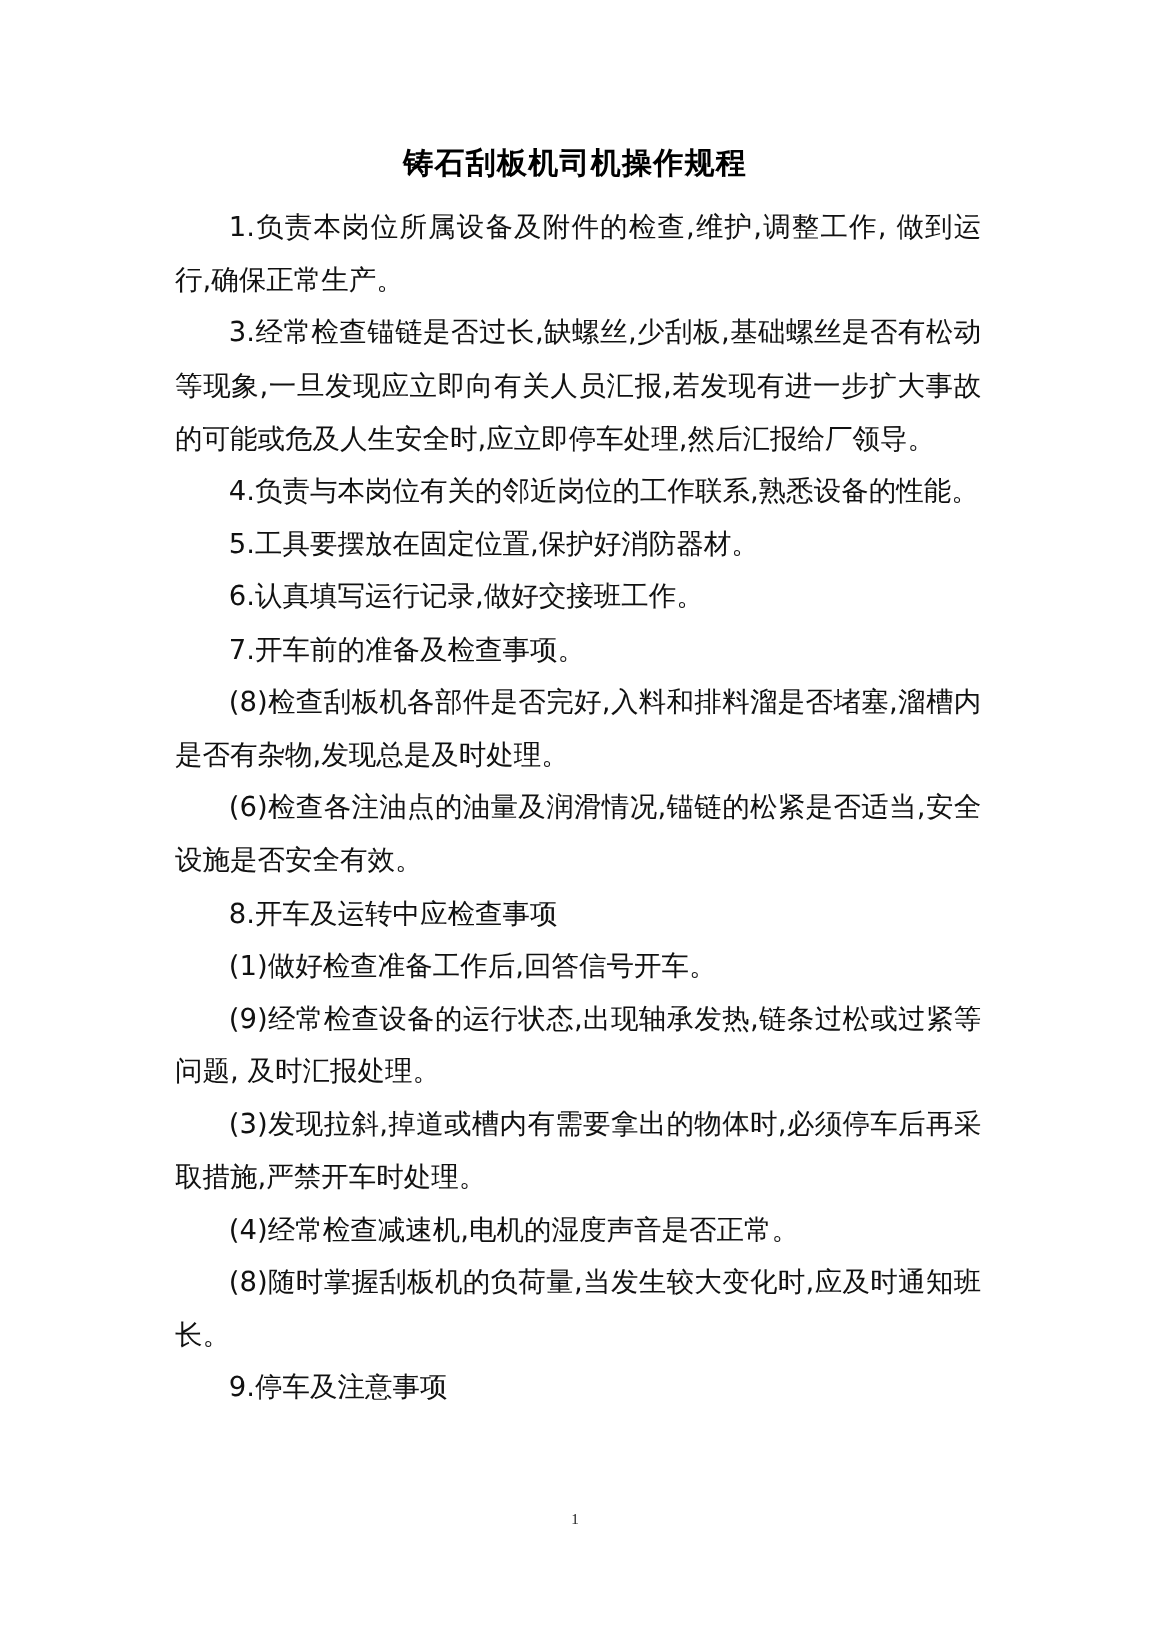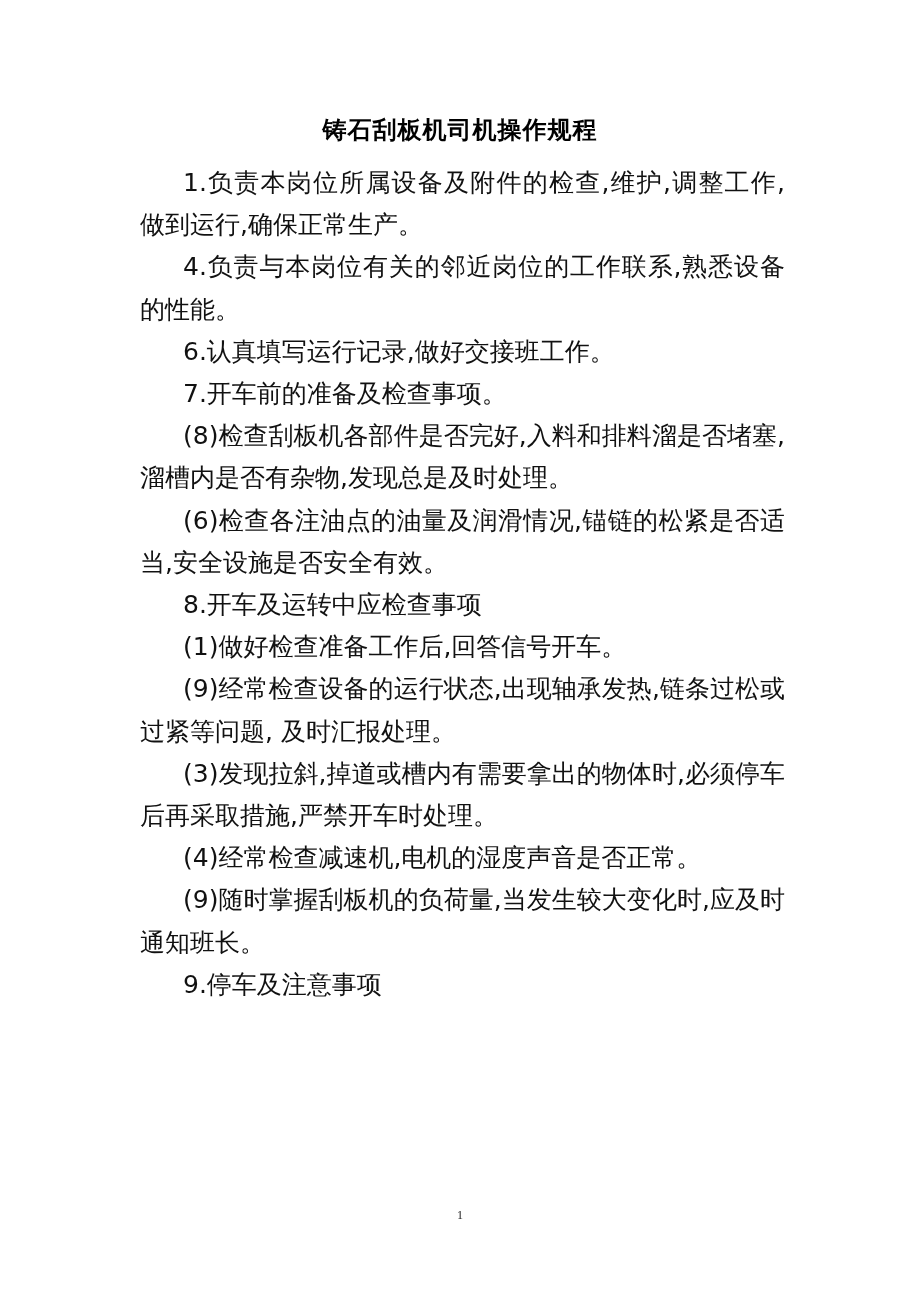"1.负责本岗位所属设备及附件的检查,维护,调整工作, 做到运行,确保正常生产。" .para { font-size: 25px -> 22px }
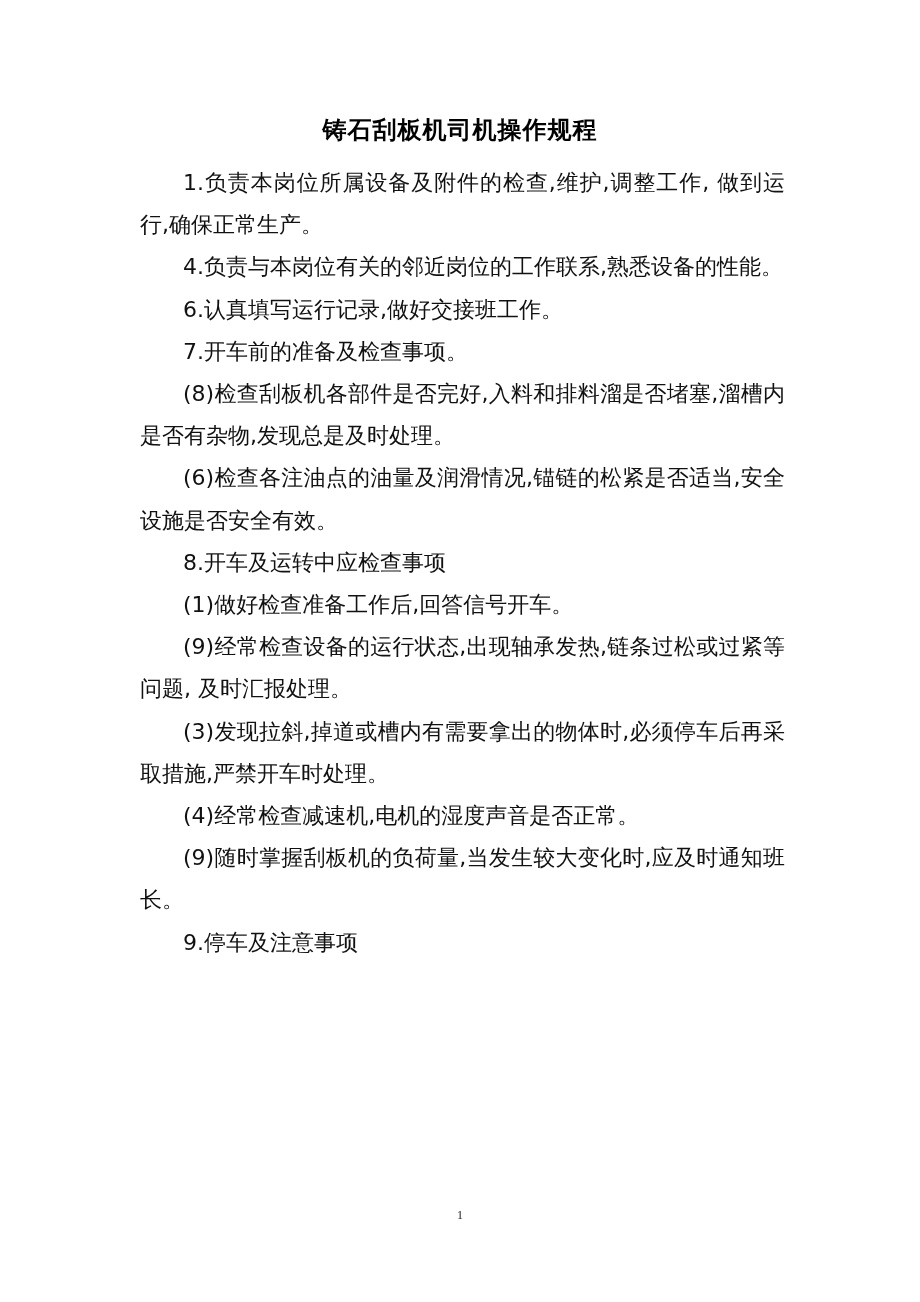"3.经常检查锚链是否过长,缺螺丝,少刮板,基础螺丝是否有松动等现象,一旦发现应立" p.para { html: none -> <p>3.经常检查锚链是否过长,缺螺丝,少刮板,基础螺丝是否有松动等现象,一旦发现应立即向有关人员汇报,若发现有进一步扩大事故的可能或危及人生安全时,应立即停车处理,然后汇报给厂领导。</p> }
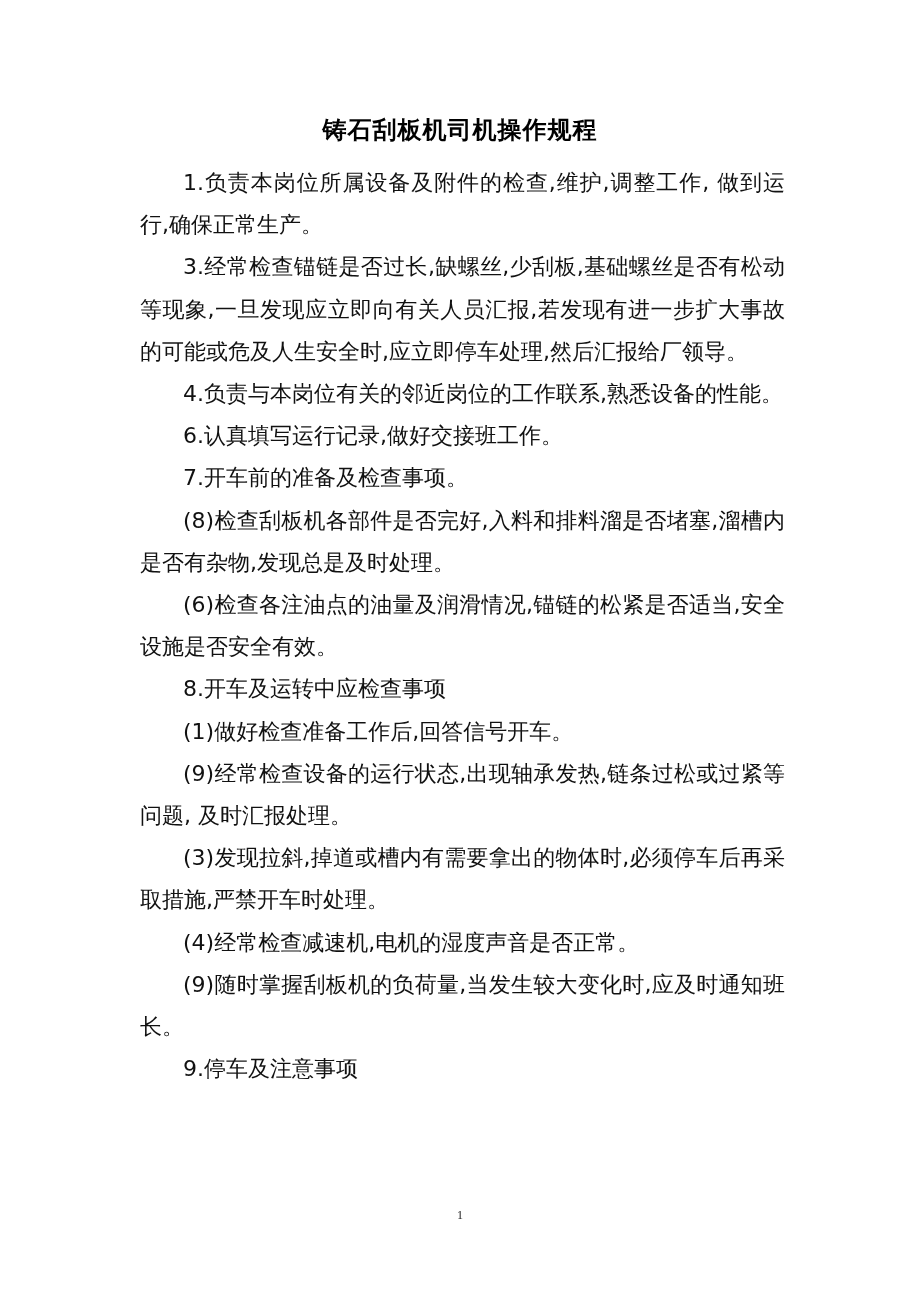"5.工具要摆放在固定位置,保护好消防器材。" p.para { html: none -> <p>5.工具要摆放在固定位置,保护好消防器材。</p> }
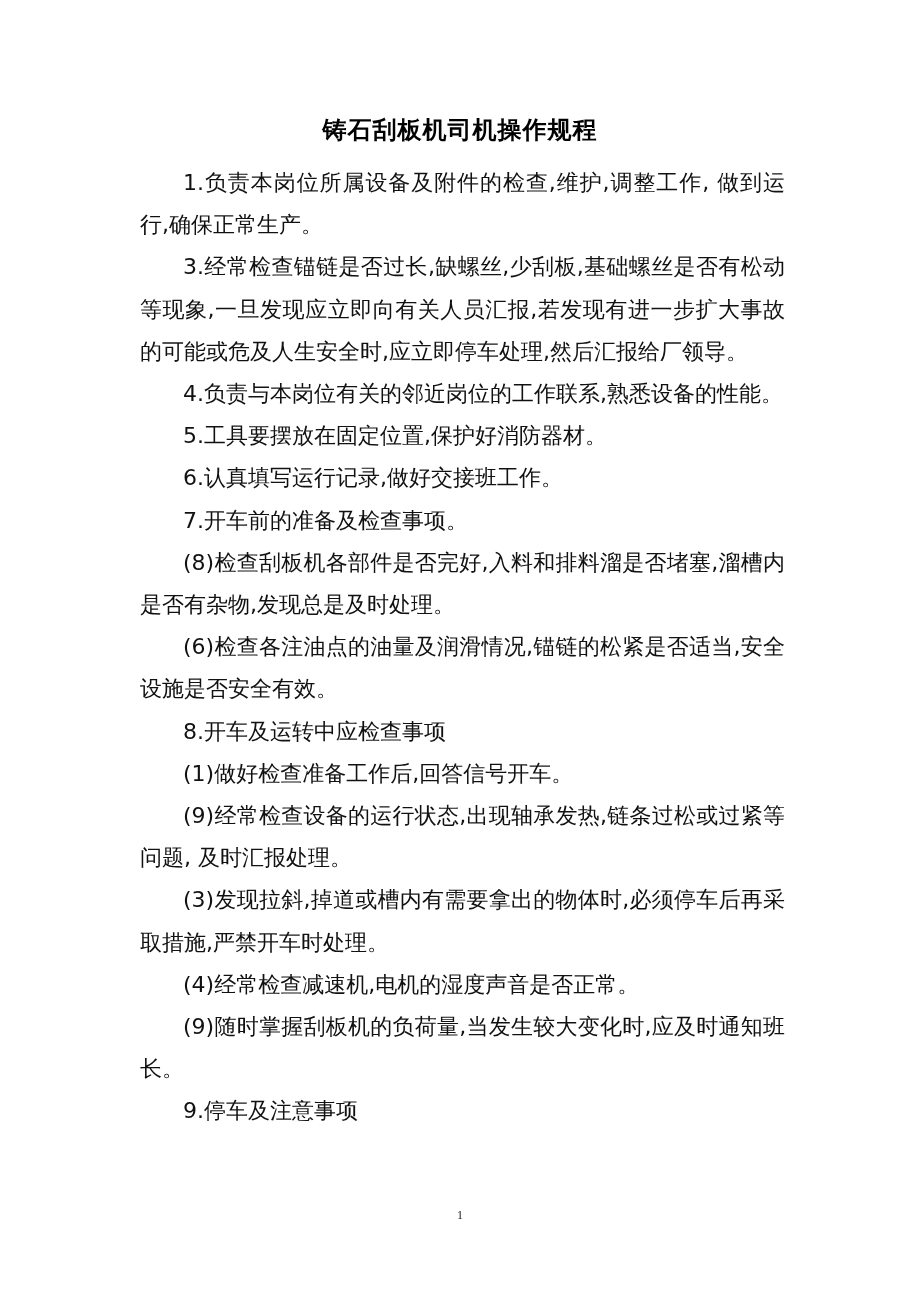"(9)随时掌握刮板机的负荷量,当发生较大变化时,应及时通知班长。" p.para { text: 9 -> 8 }
